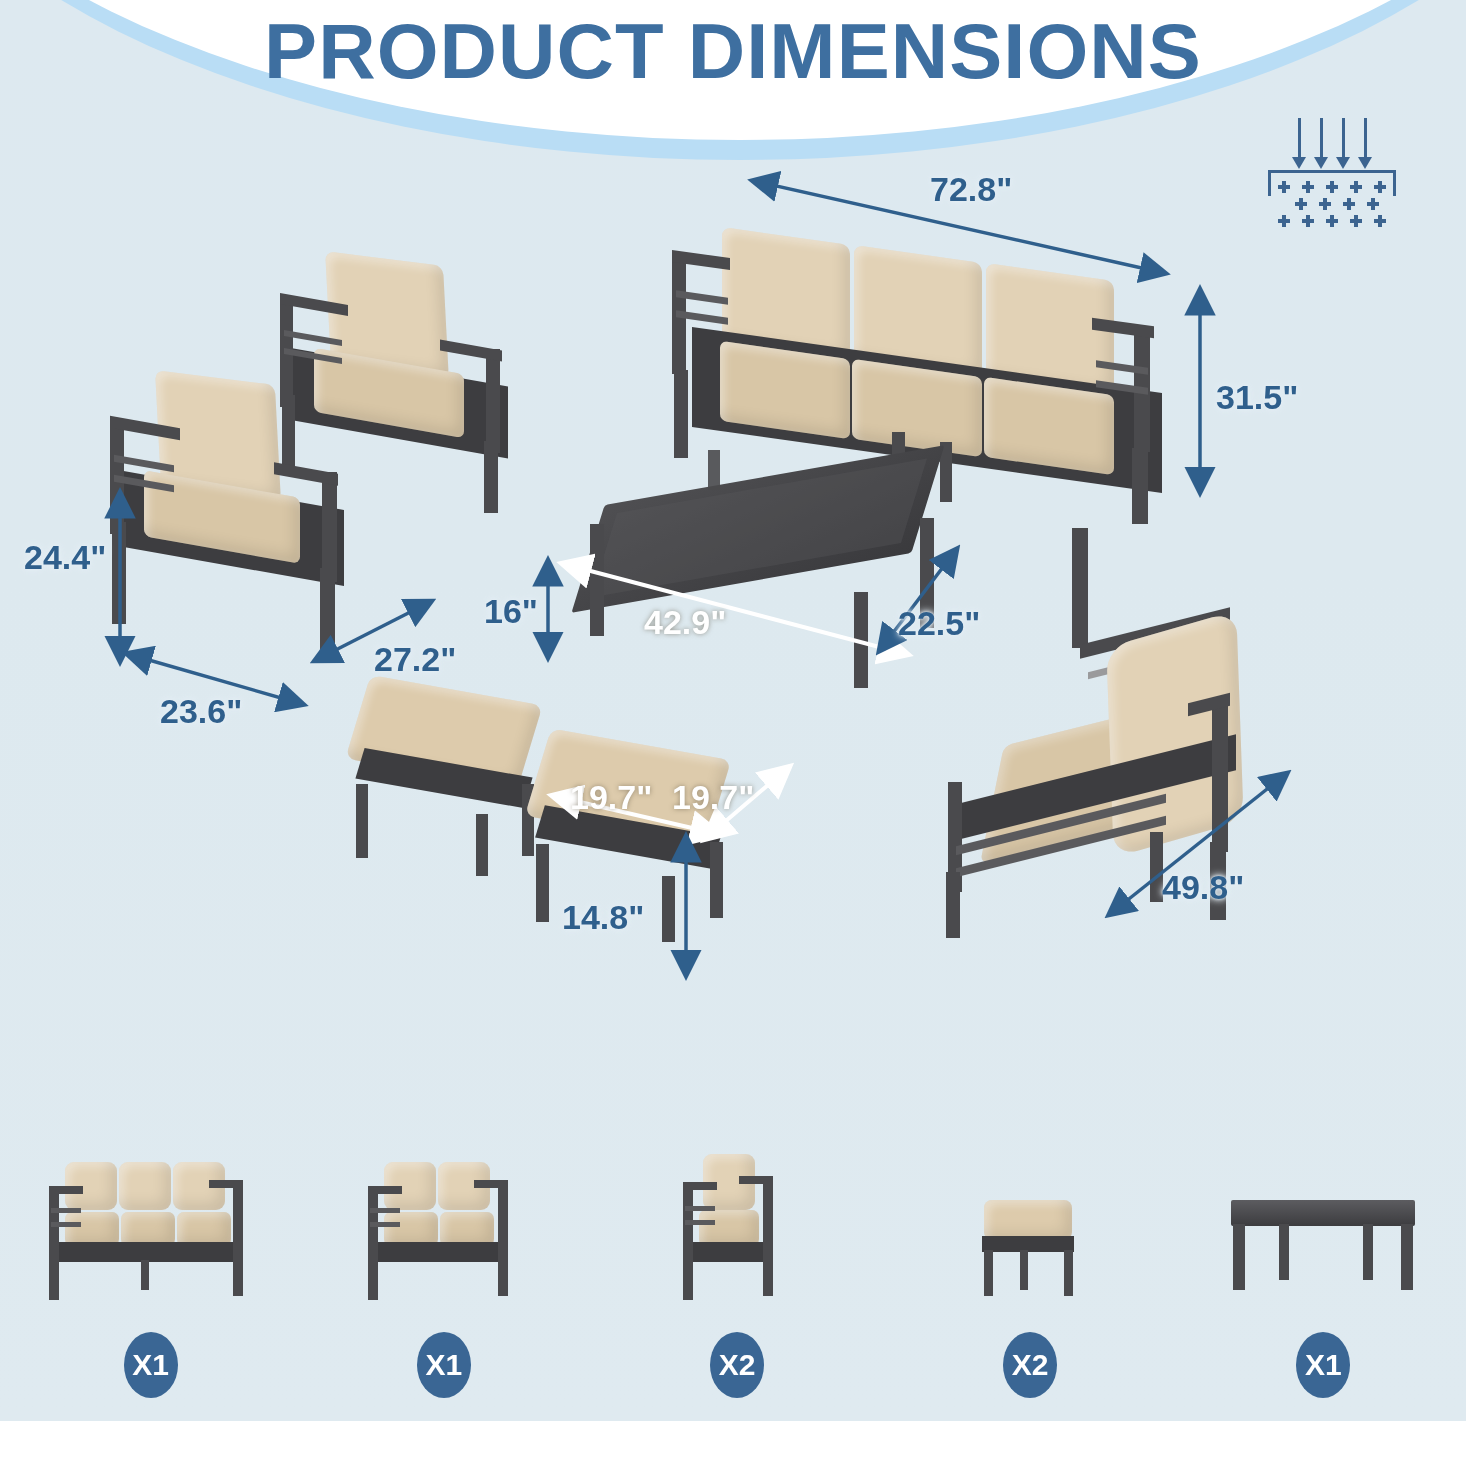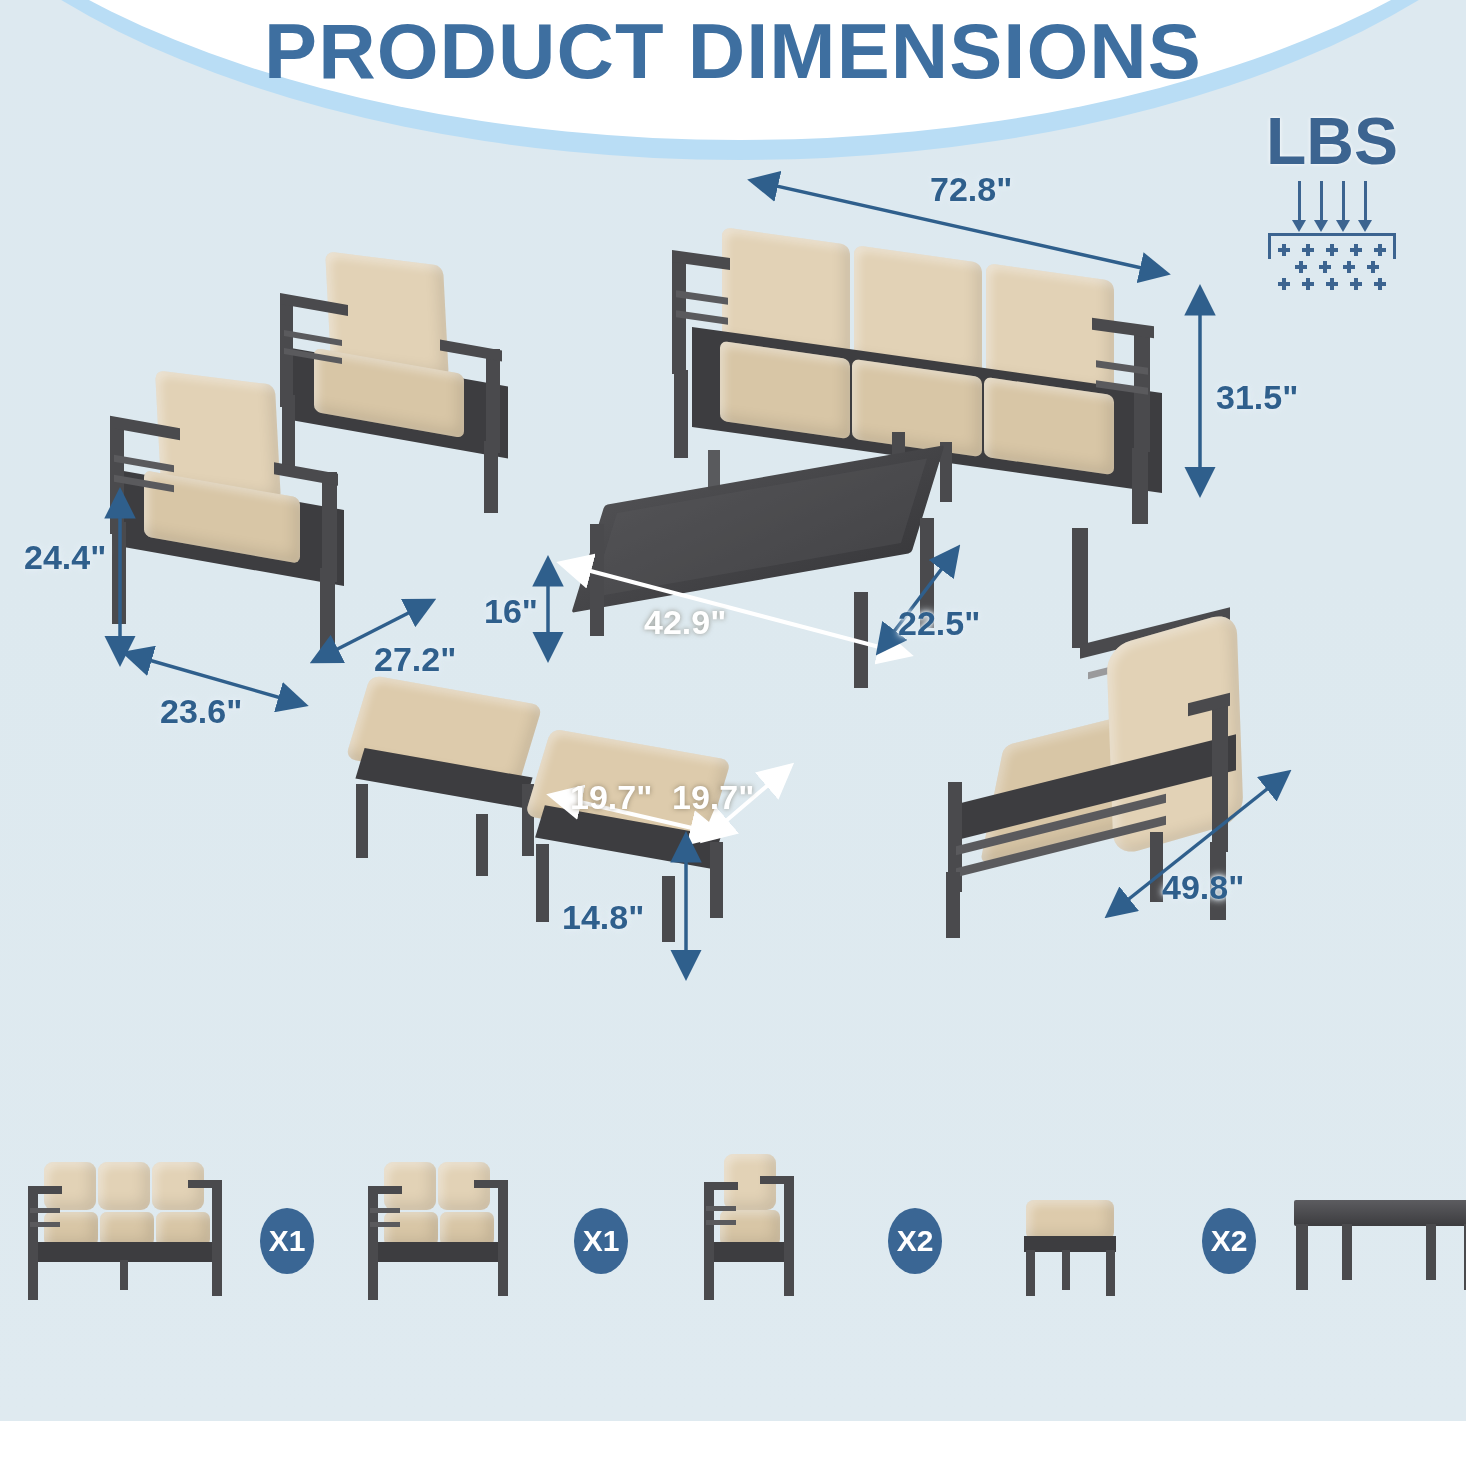"LBS" div.lbs { html: <div>LBS</div> -> none }
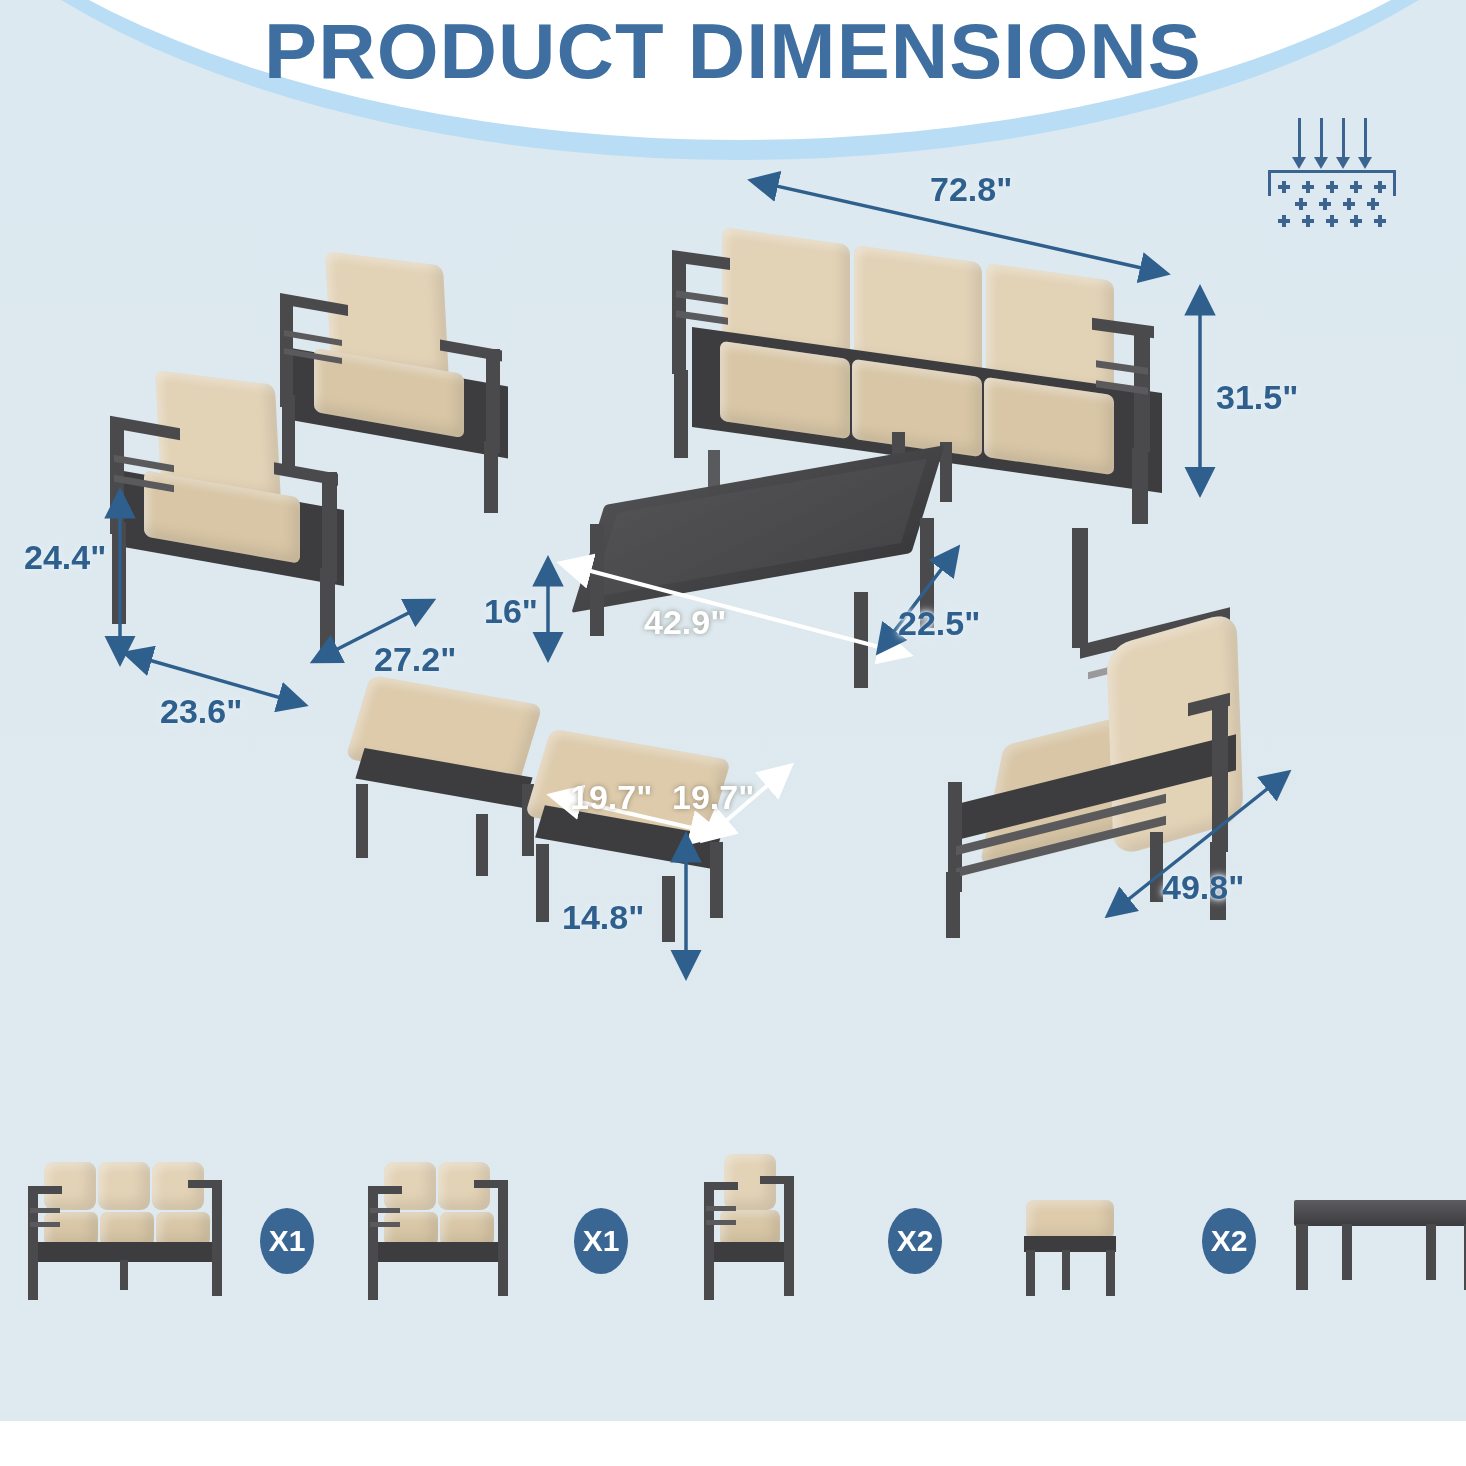"X1" .legend-item { flex-direction: row -> column; padding-left: none -> 8px }
